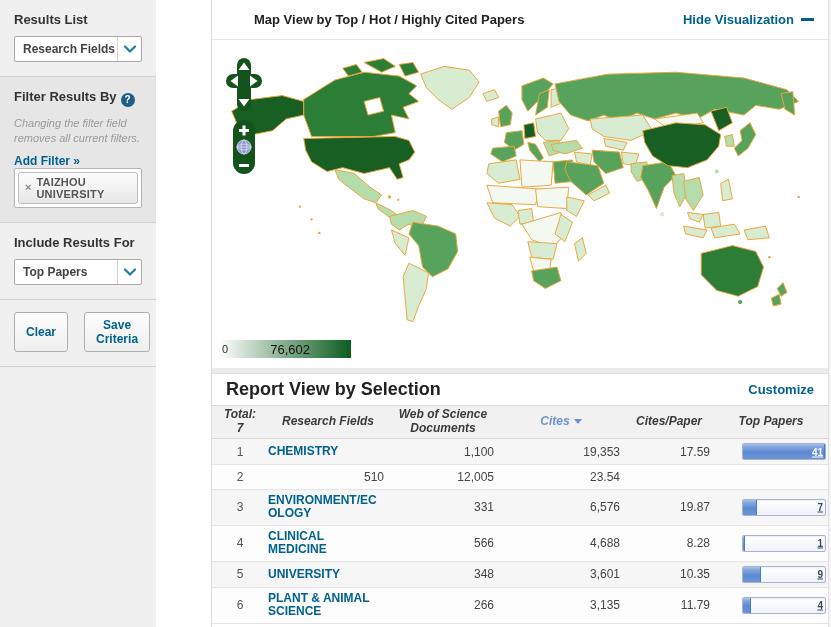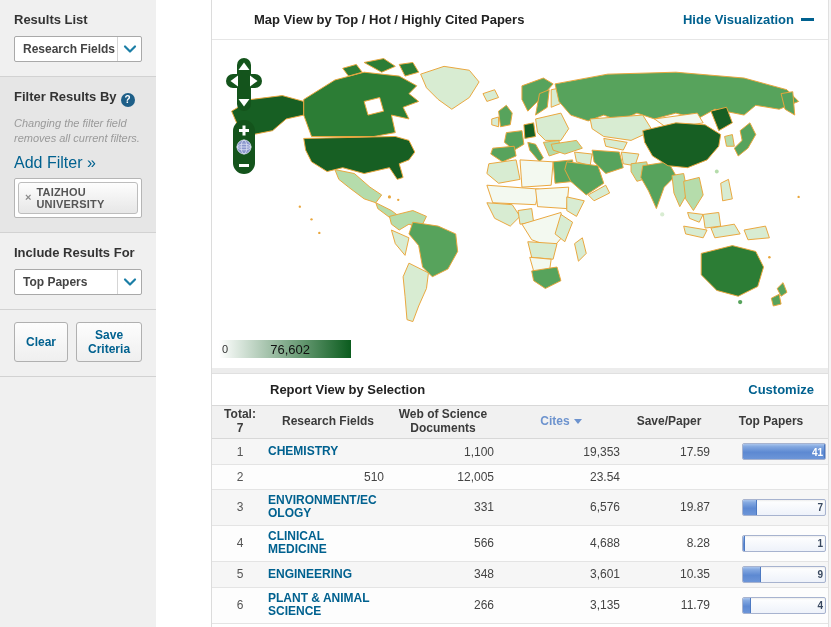"Add Filter »" .addfilter { font-size: 16px -> 12px; font-weight: normal -> bold; margin-bottom: 6px -> 0 }
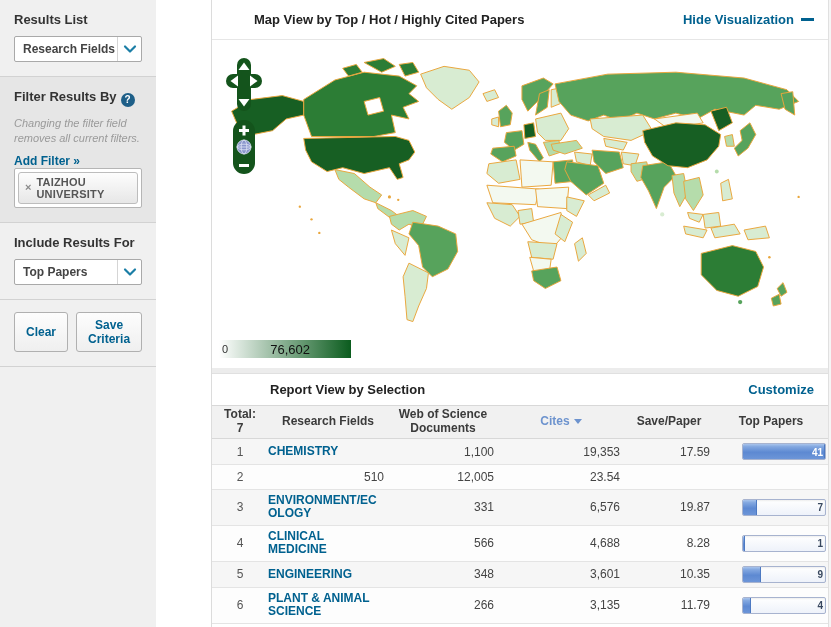"Clear" .btnrow { gap: 8px -> 16px }
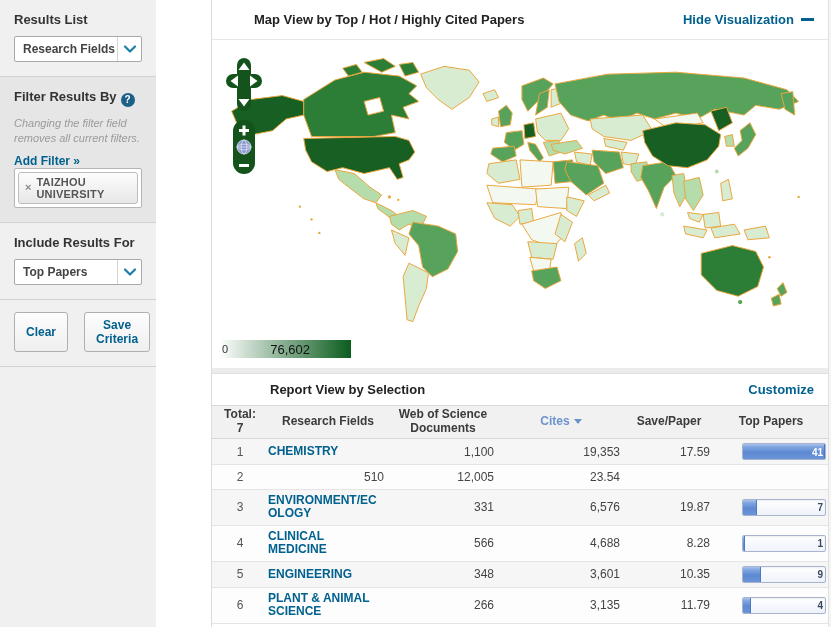"Report View by Selection" .report-title { font-size: 13px -> 18px; margin-left: 44px -> none }
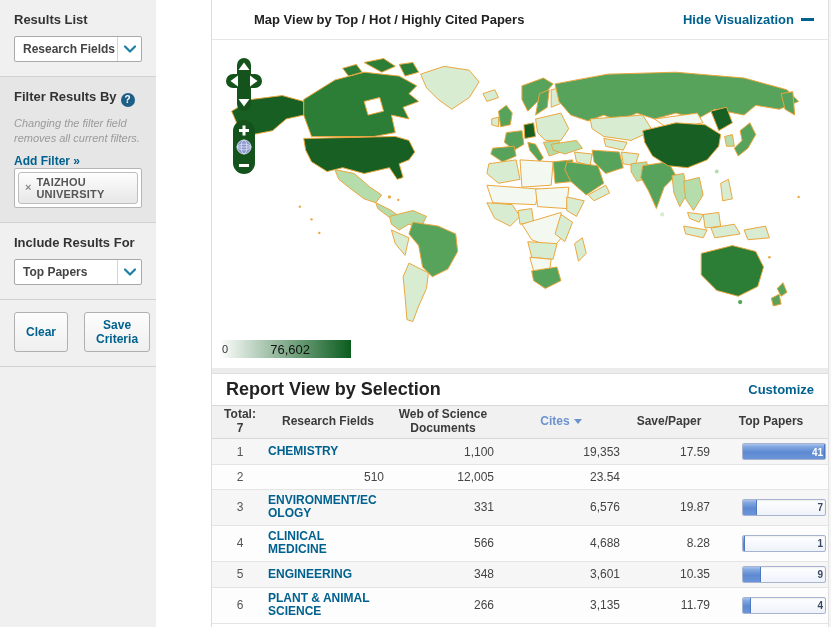"Total:" .th { font-style: none -> italic }
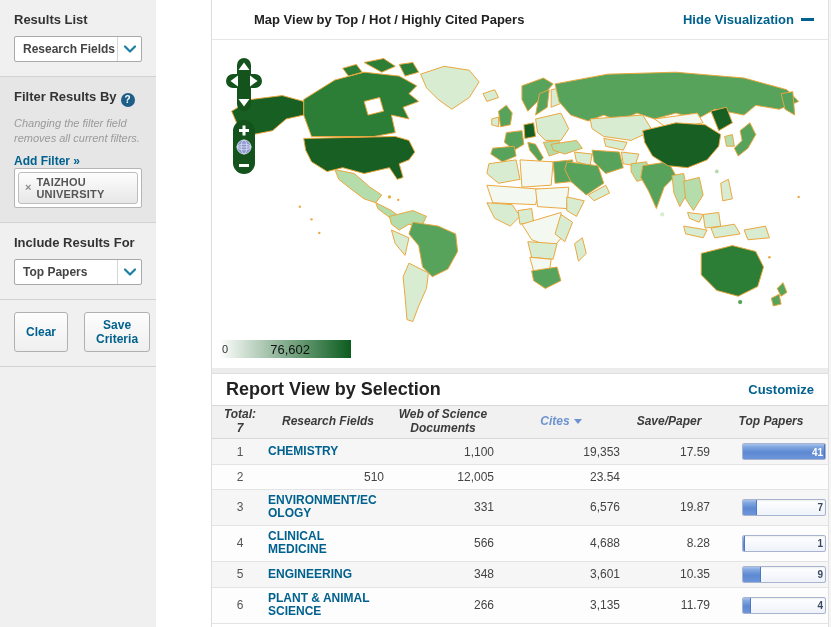"Save/Paper" div.th { text: Save/Paper -> Cites/Paper }
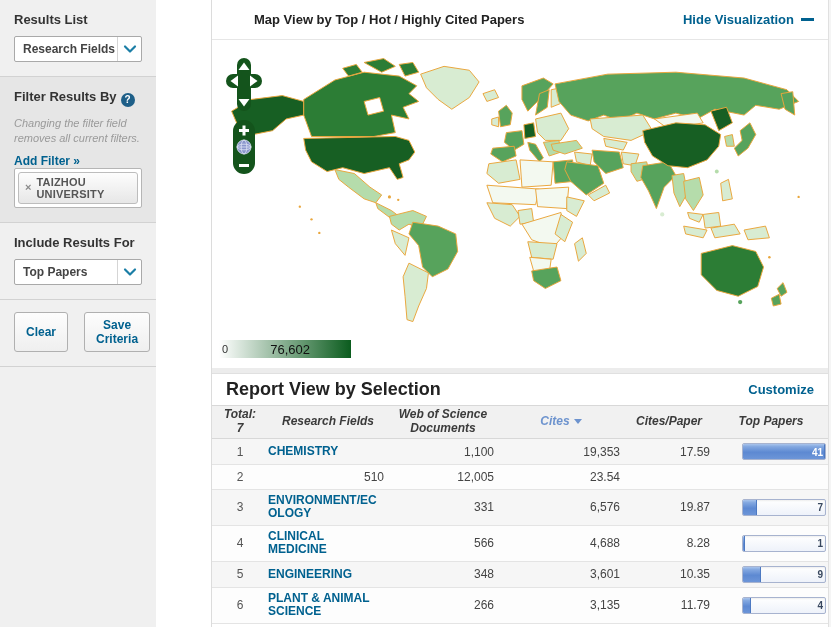"41" .bval { text-decoration: none -> underline }
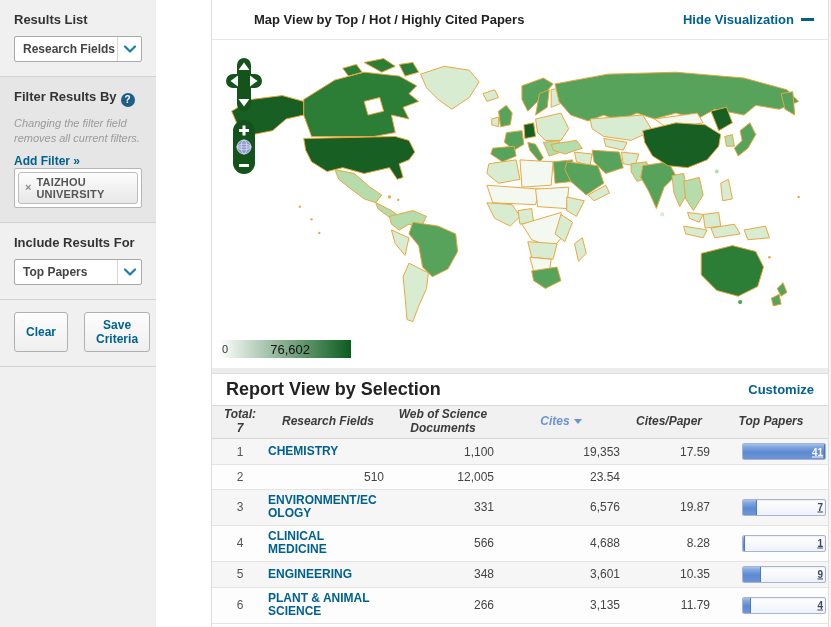"ENGINEERING" a.fieldlink { text: ENGINEERING -> UNIVERSITY }
